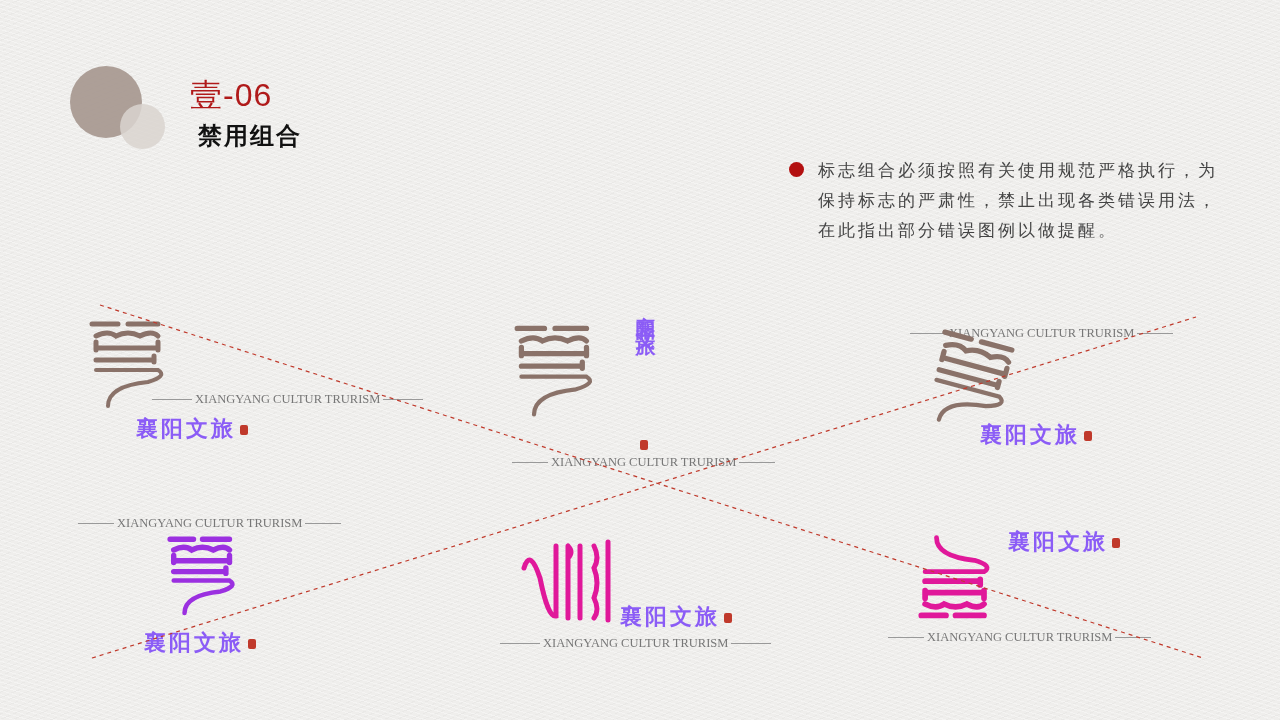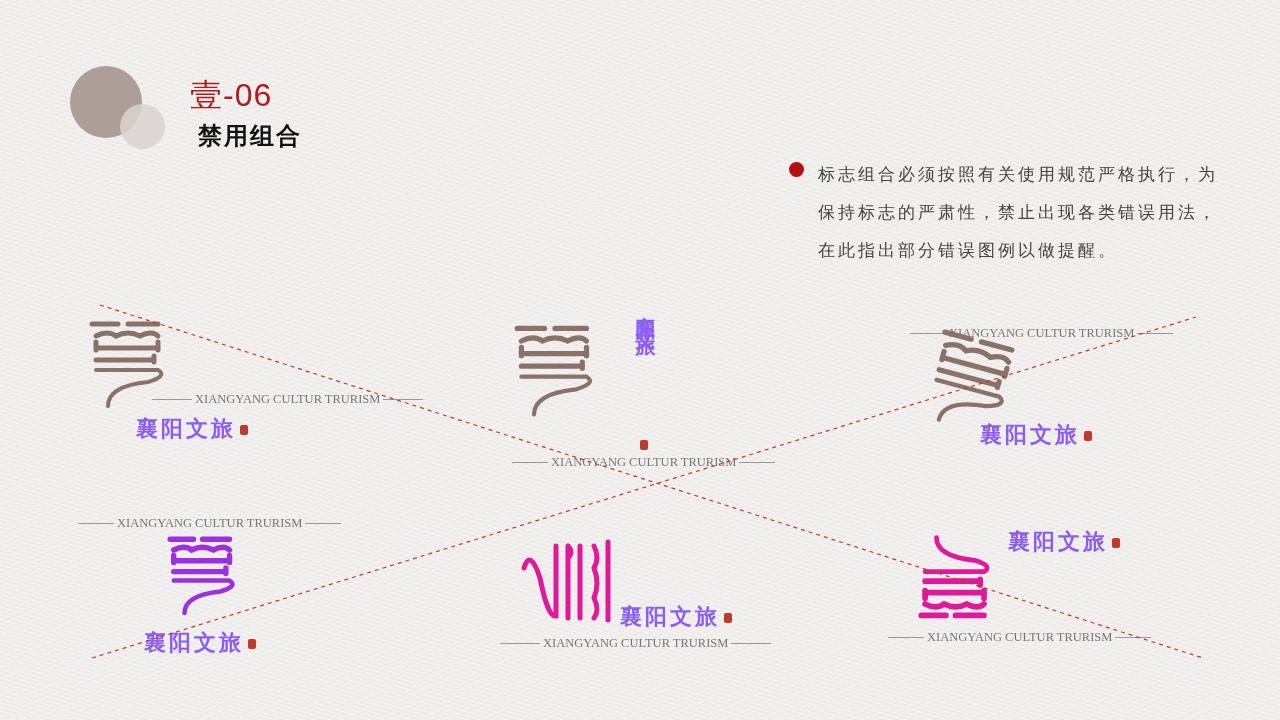"标志组合必须按照有关使用规范严格执行，为保持标志的严肃性，禁止出现各类错误用法，" .desc { line-height: 38px -> 30px }
